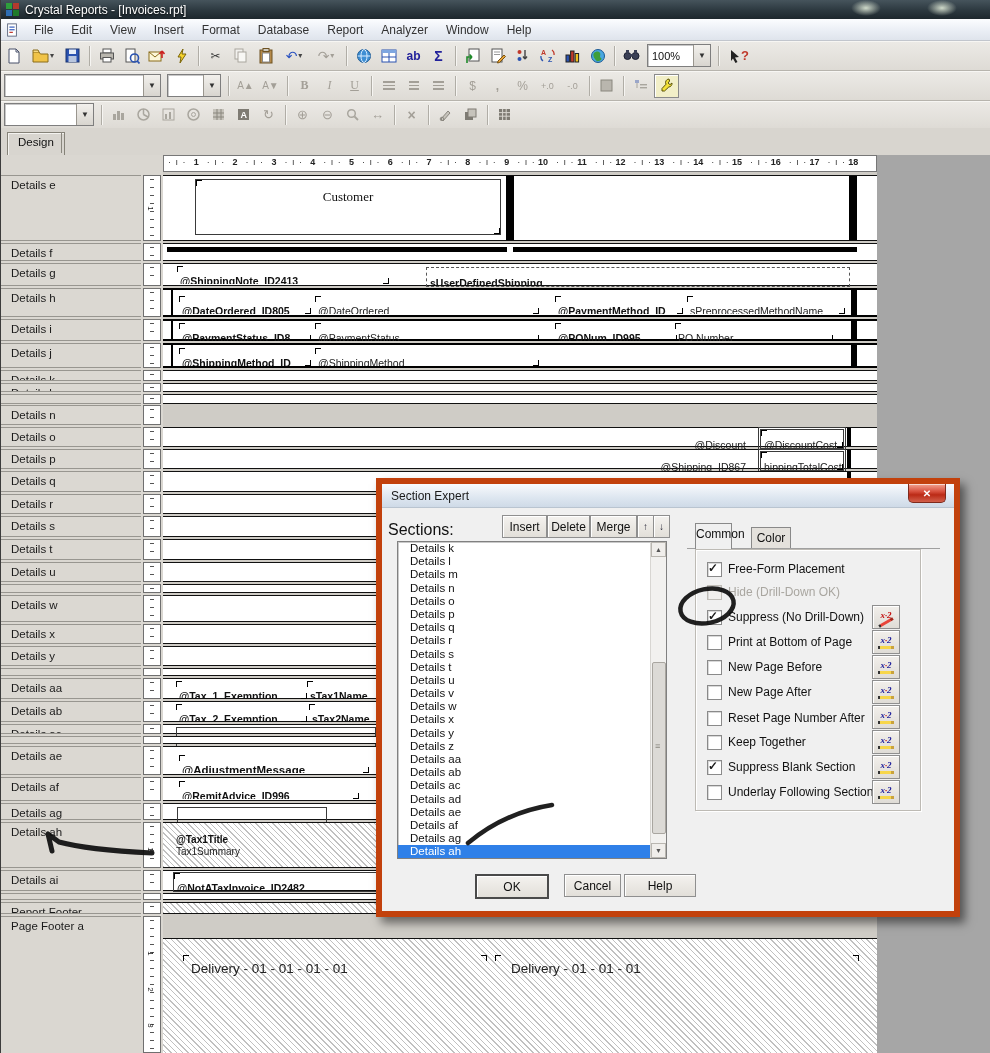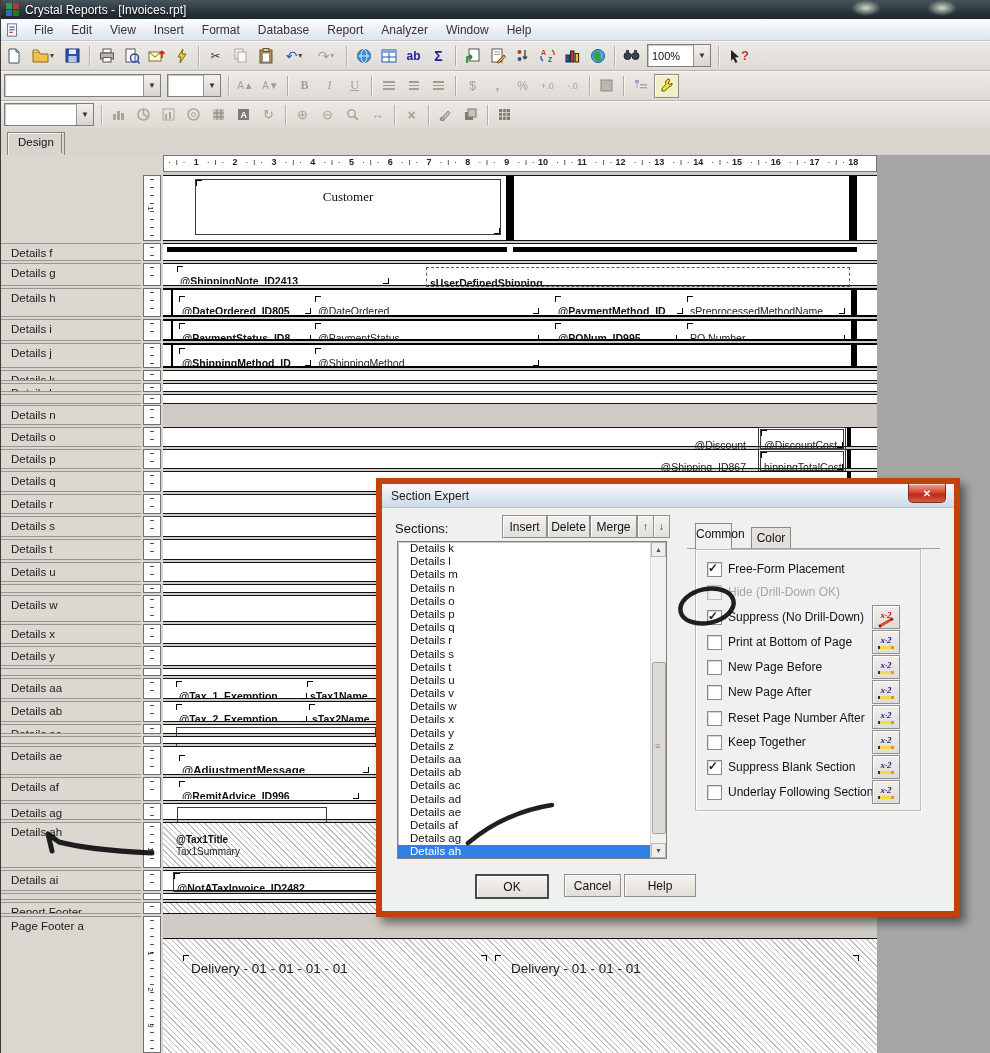"Details e" div.slabel { html: none -> <div>Details e</div> }
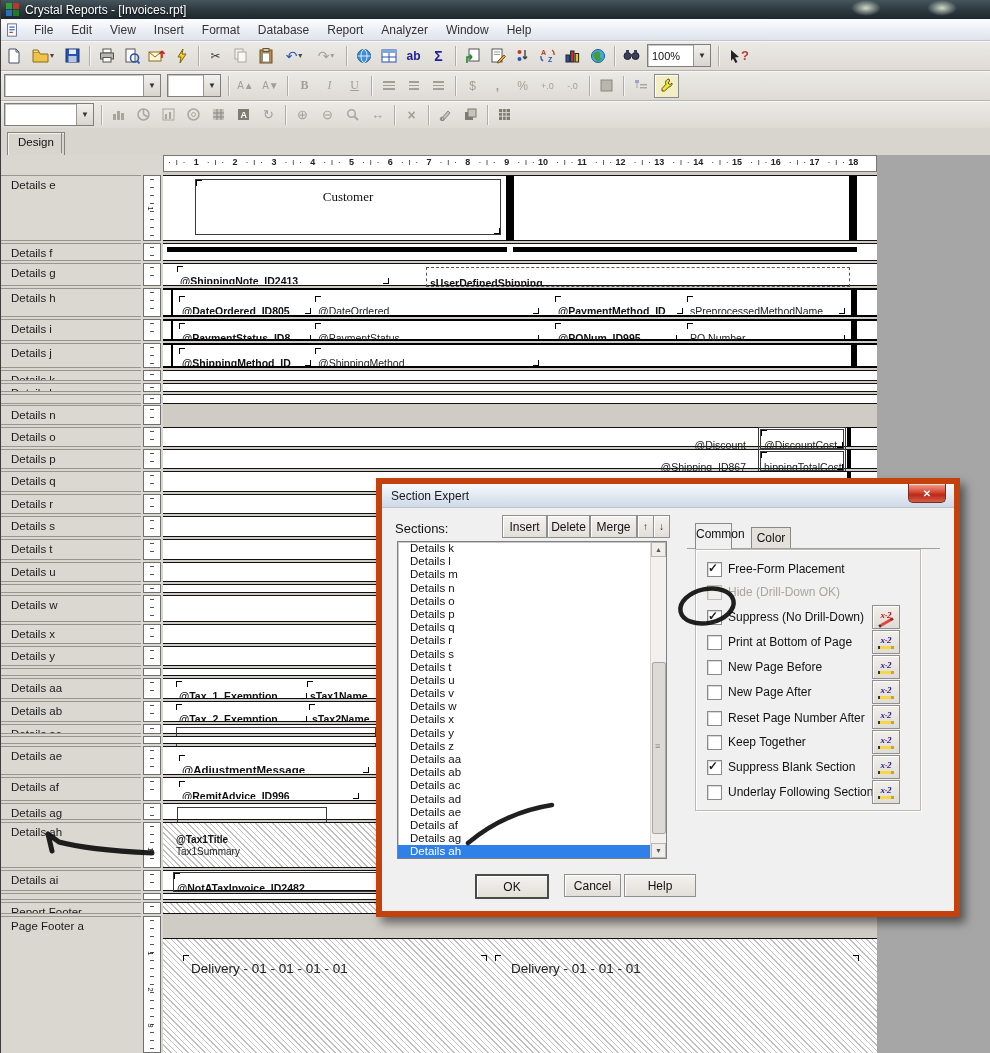"PO Number" div.fld { left: 524px -> 512px }
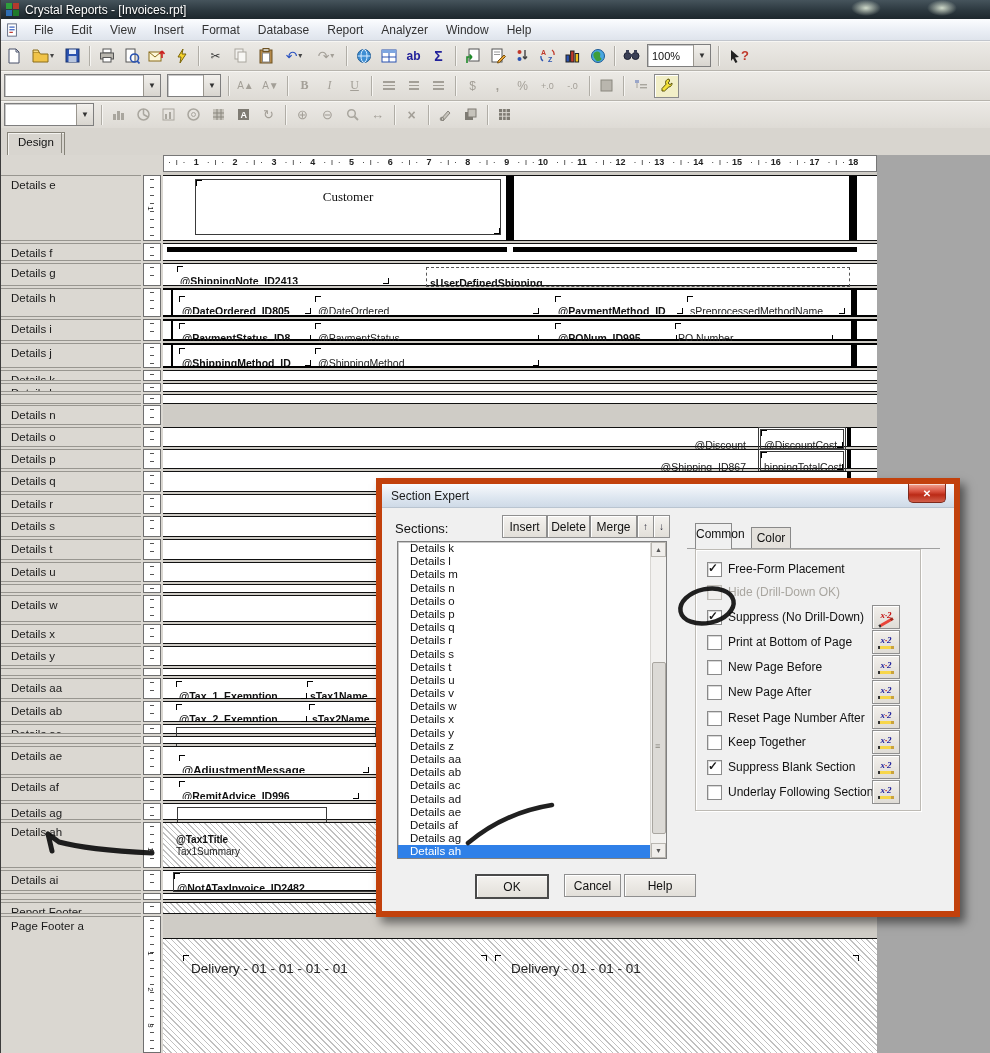"Sections:" span { font-size: 13px -> 16px; left: 13px -> 6px }
